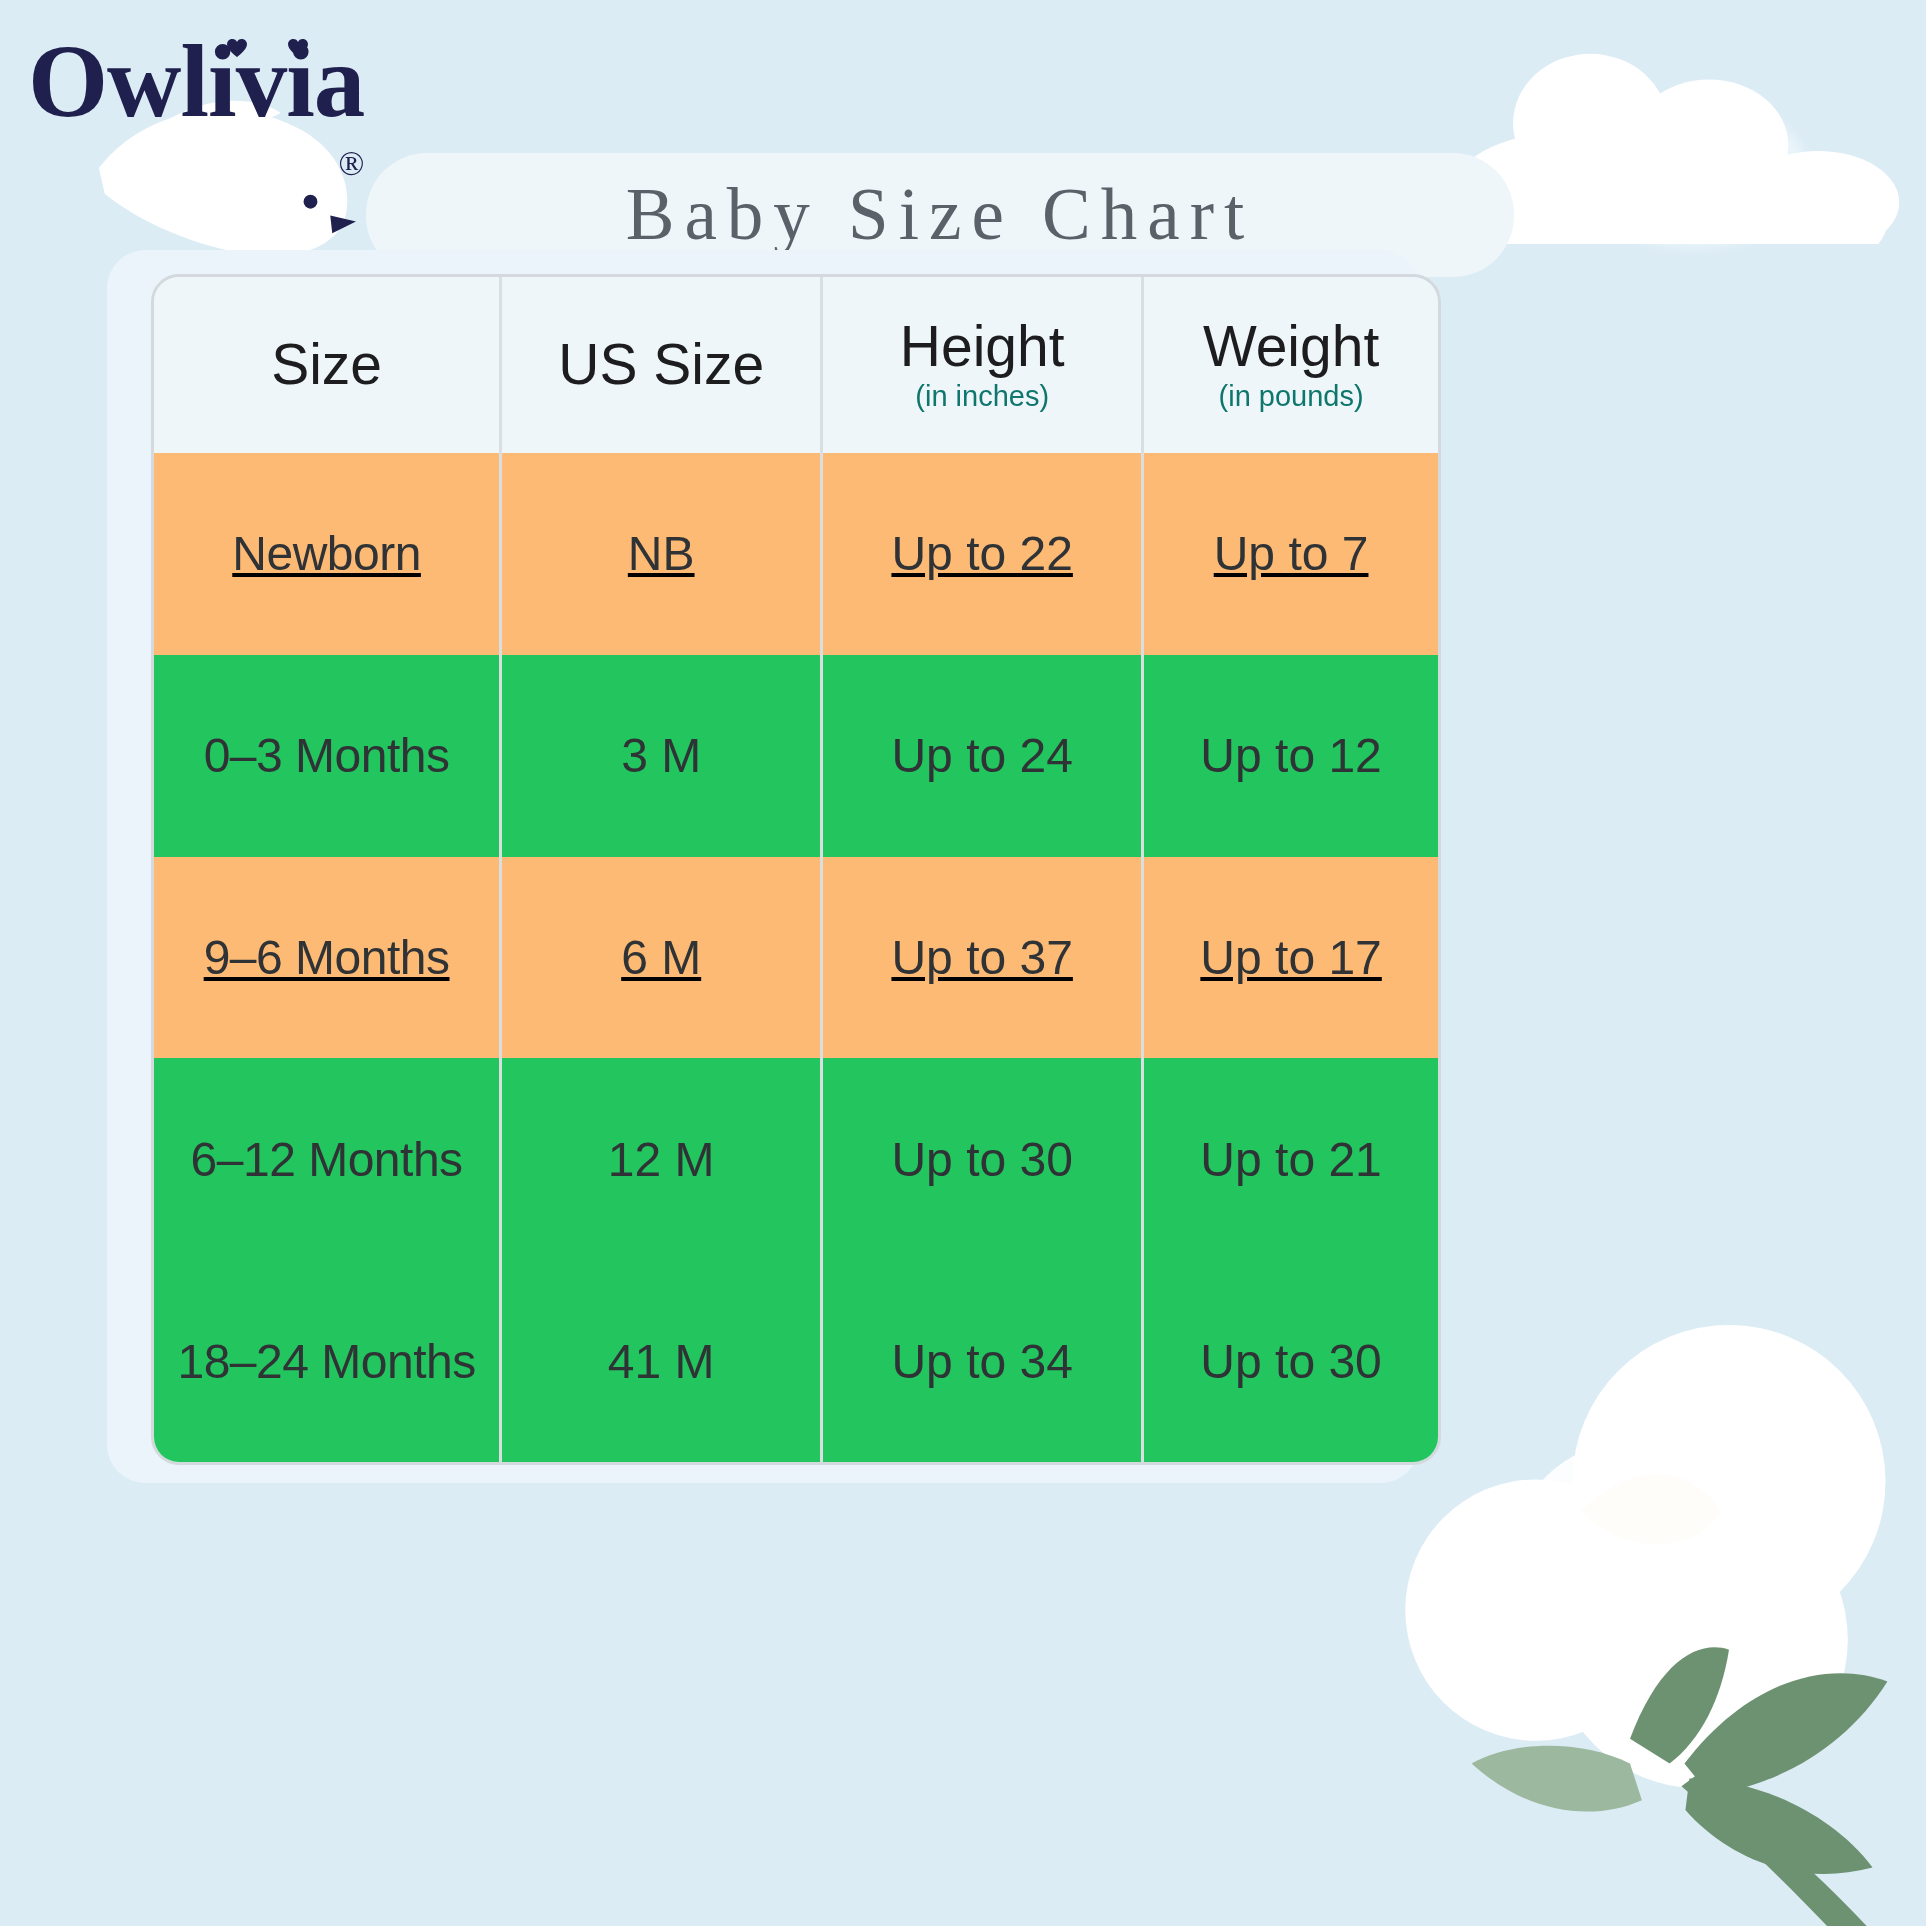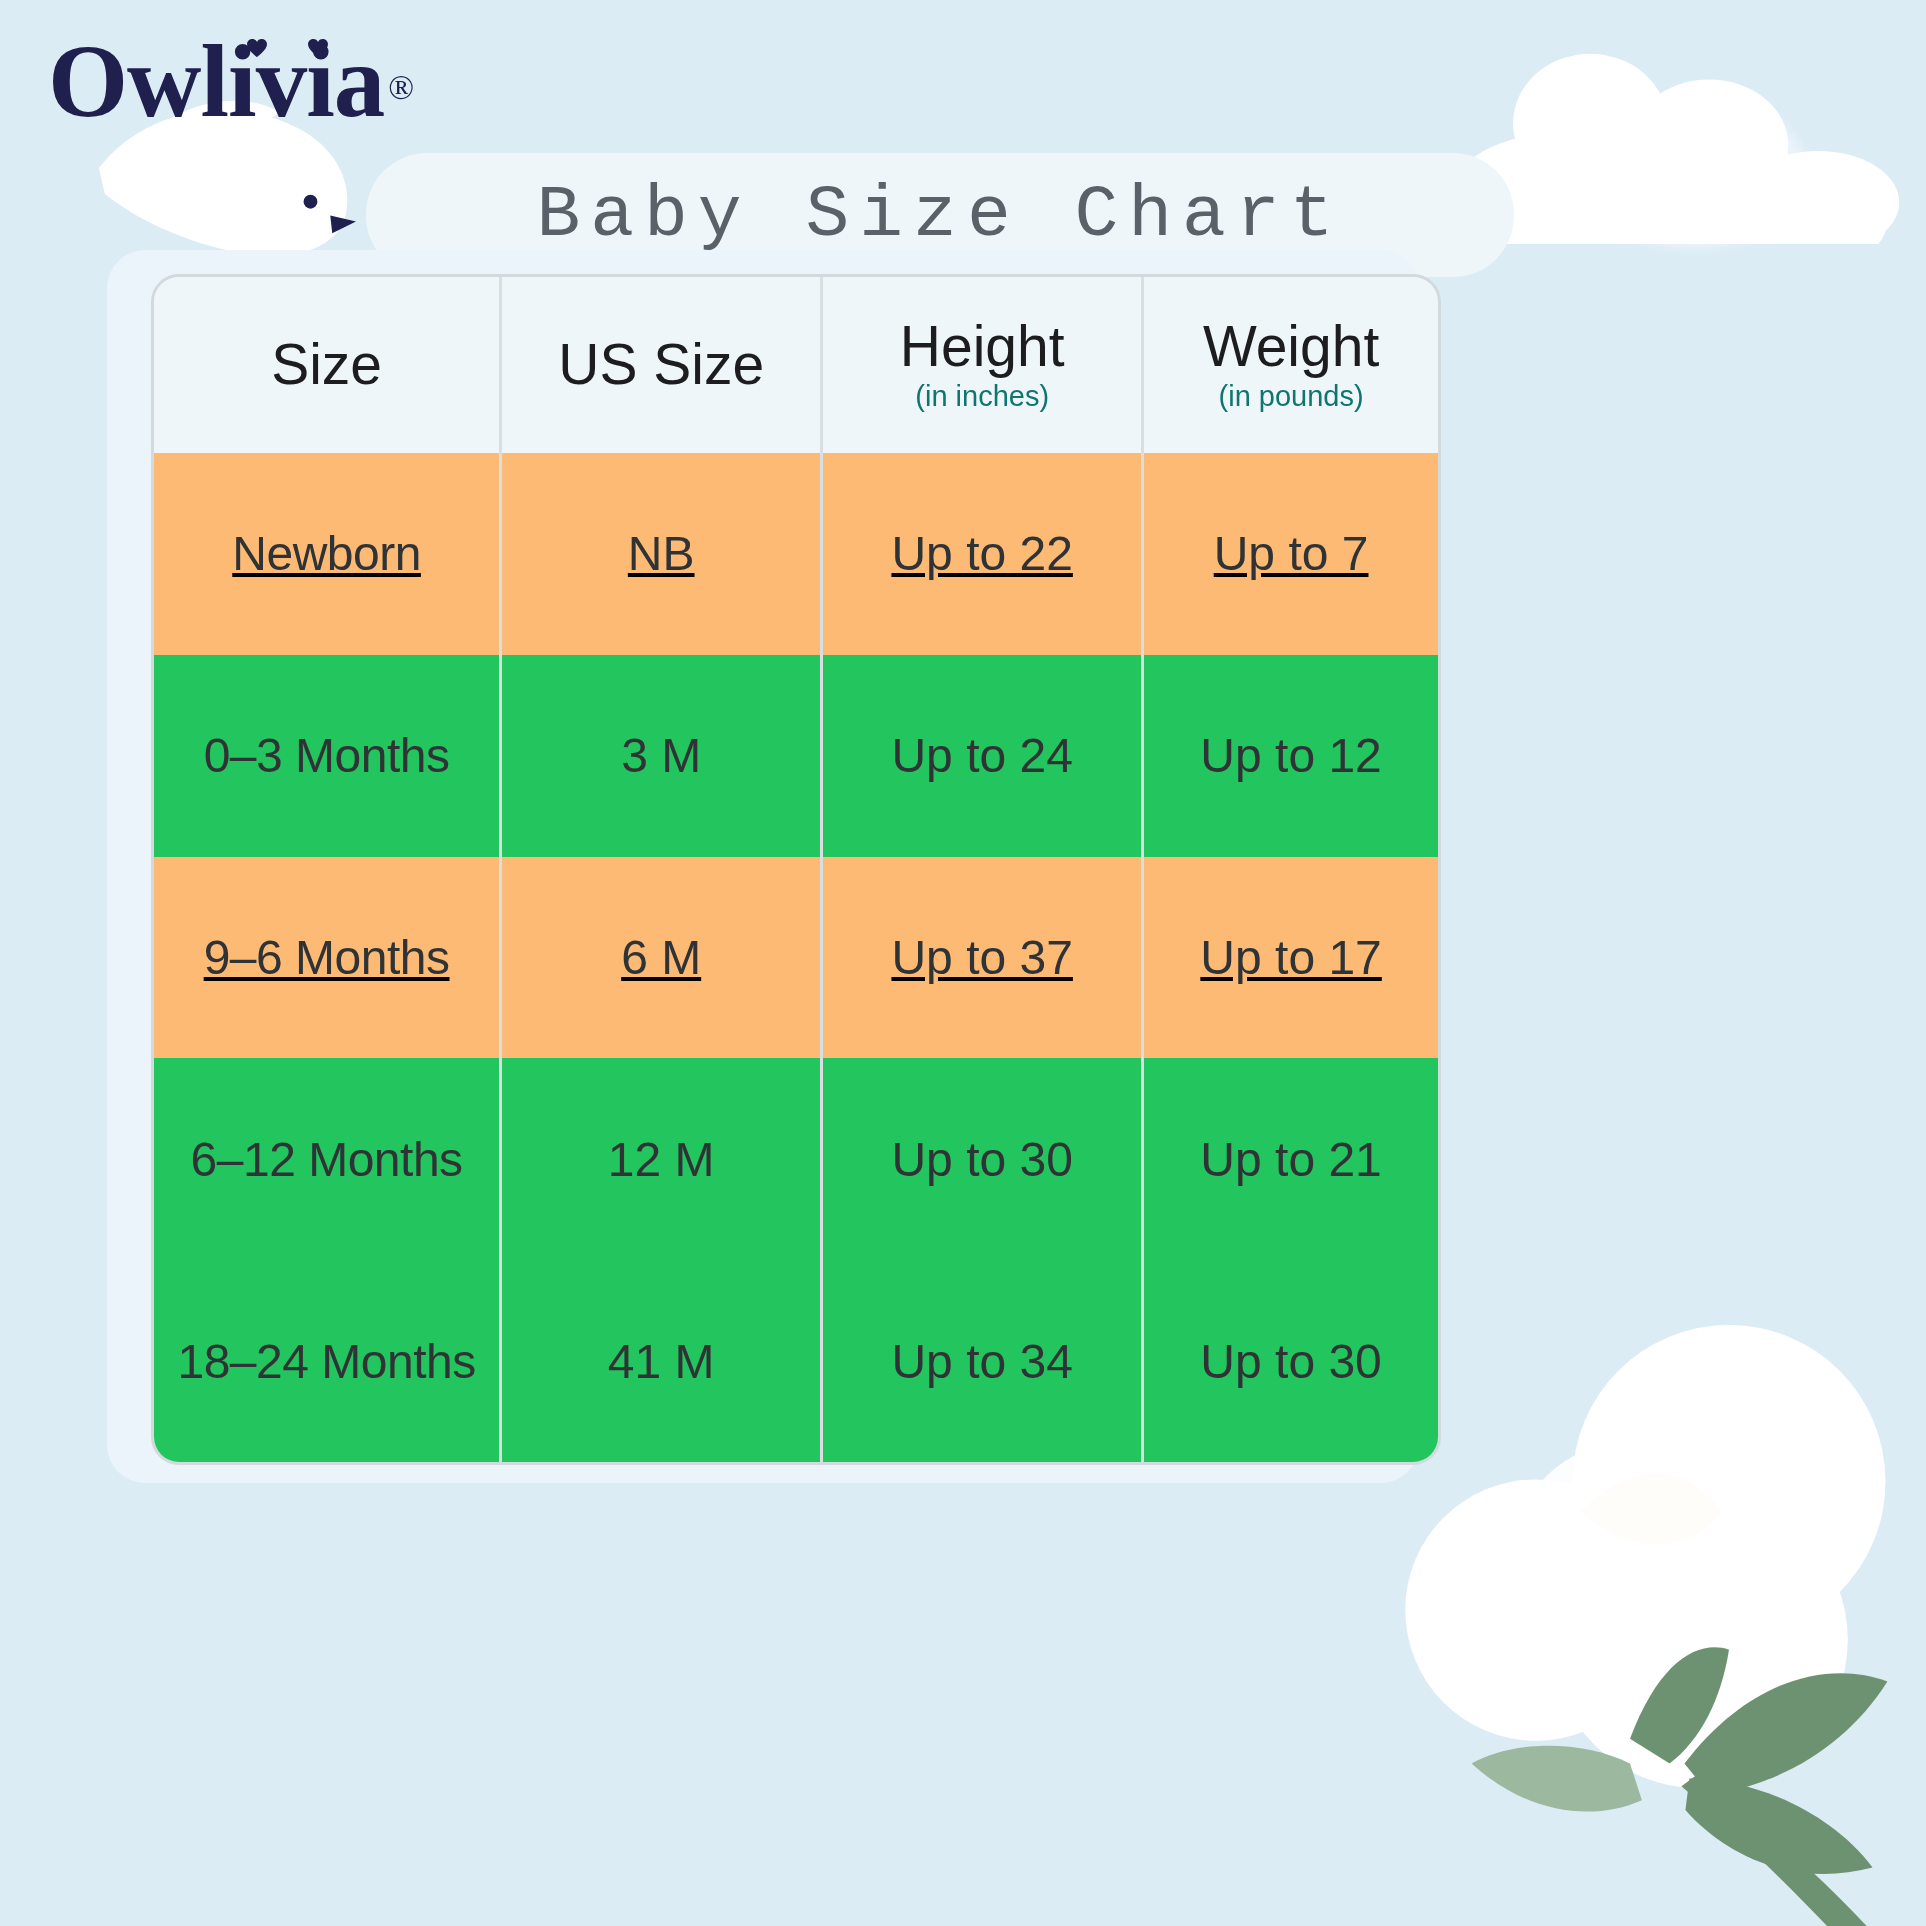"Owlivia" .logo-wrap { align-items: center -> flex-end; flex-direction: none -> column; left: 48px -> 28px }
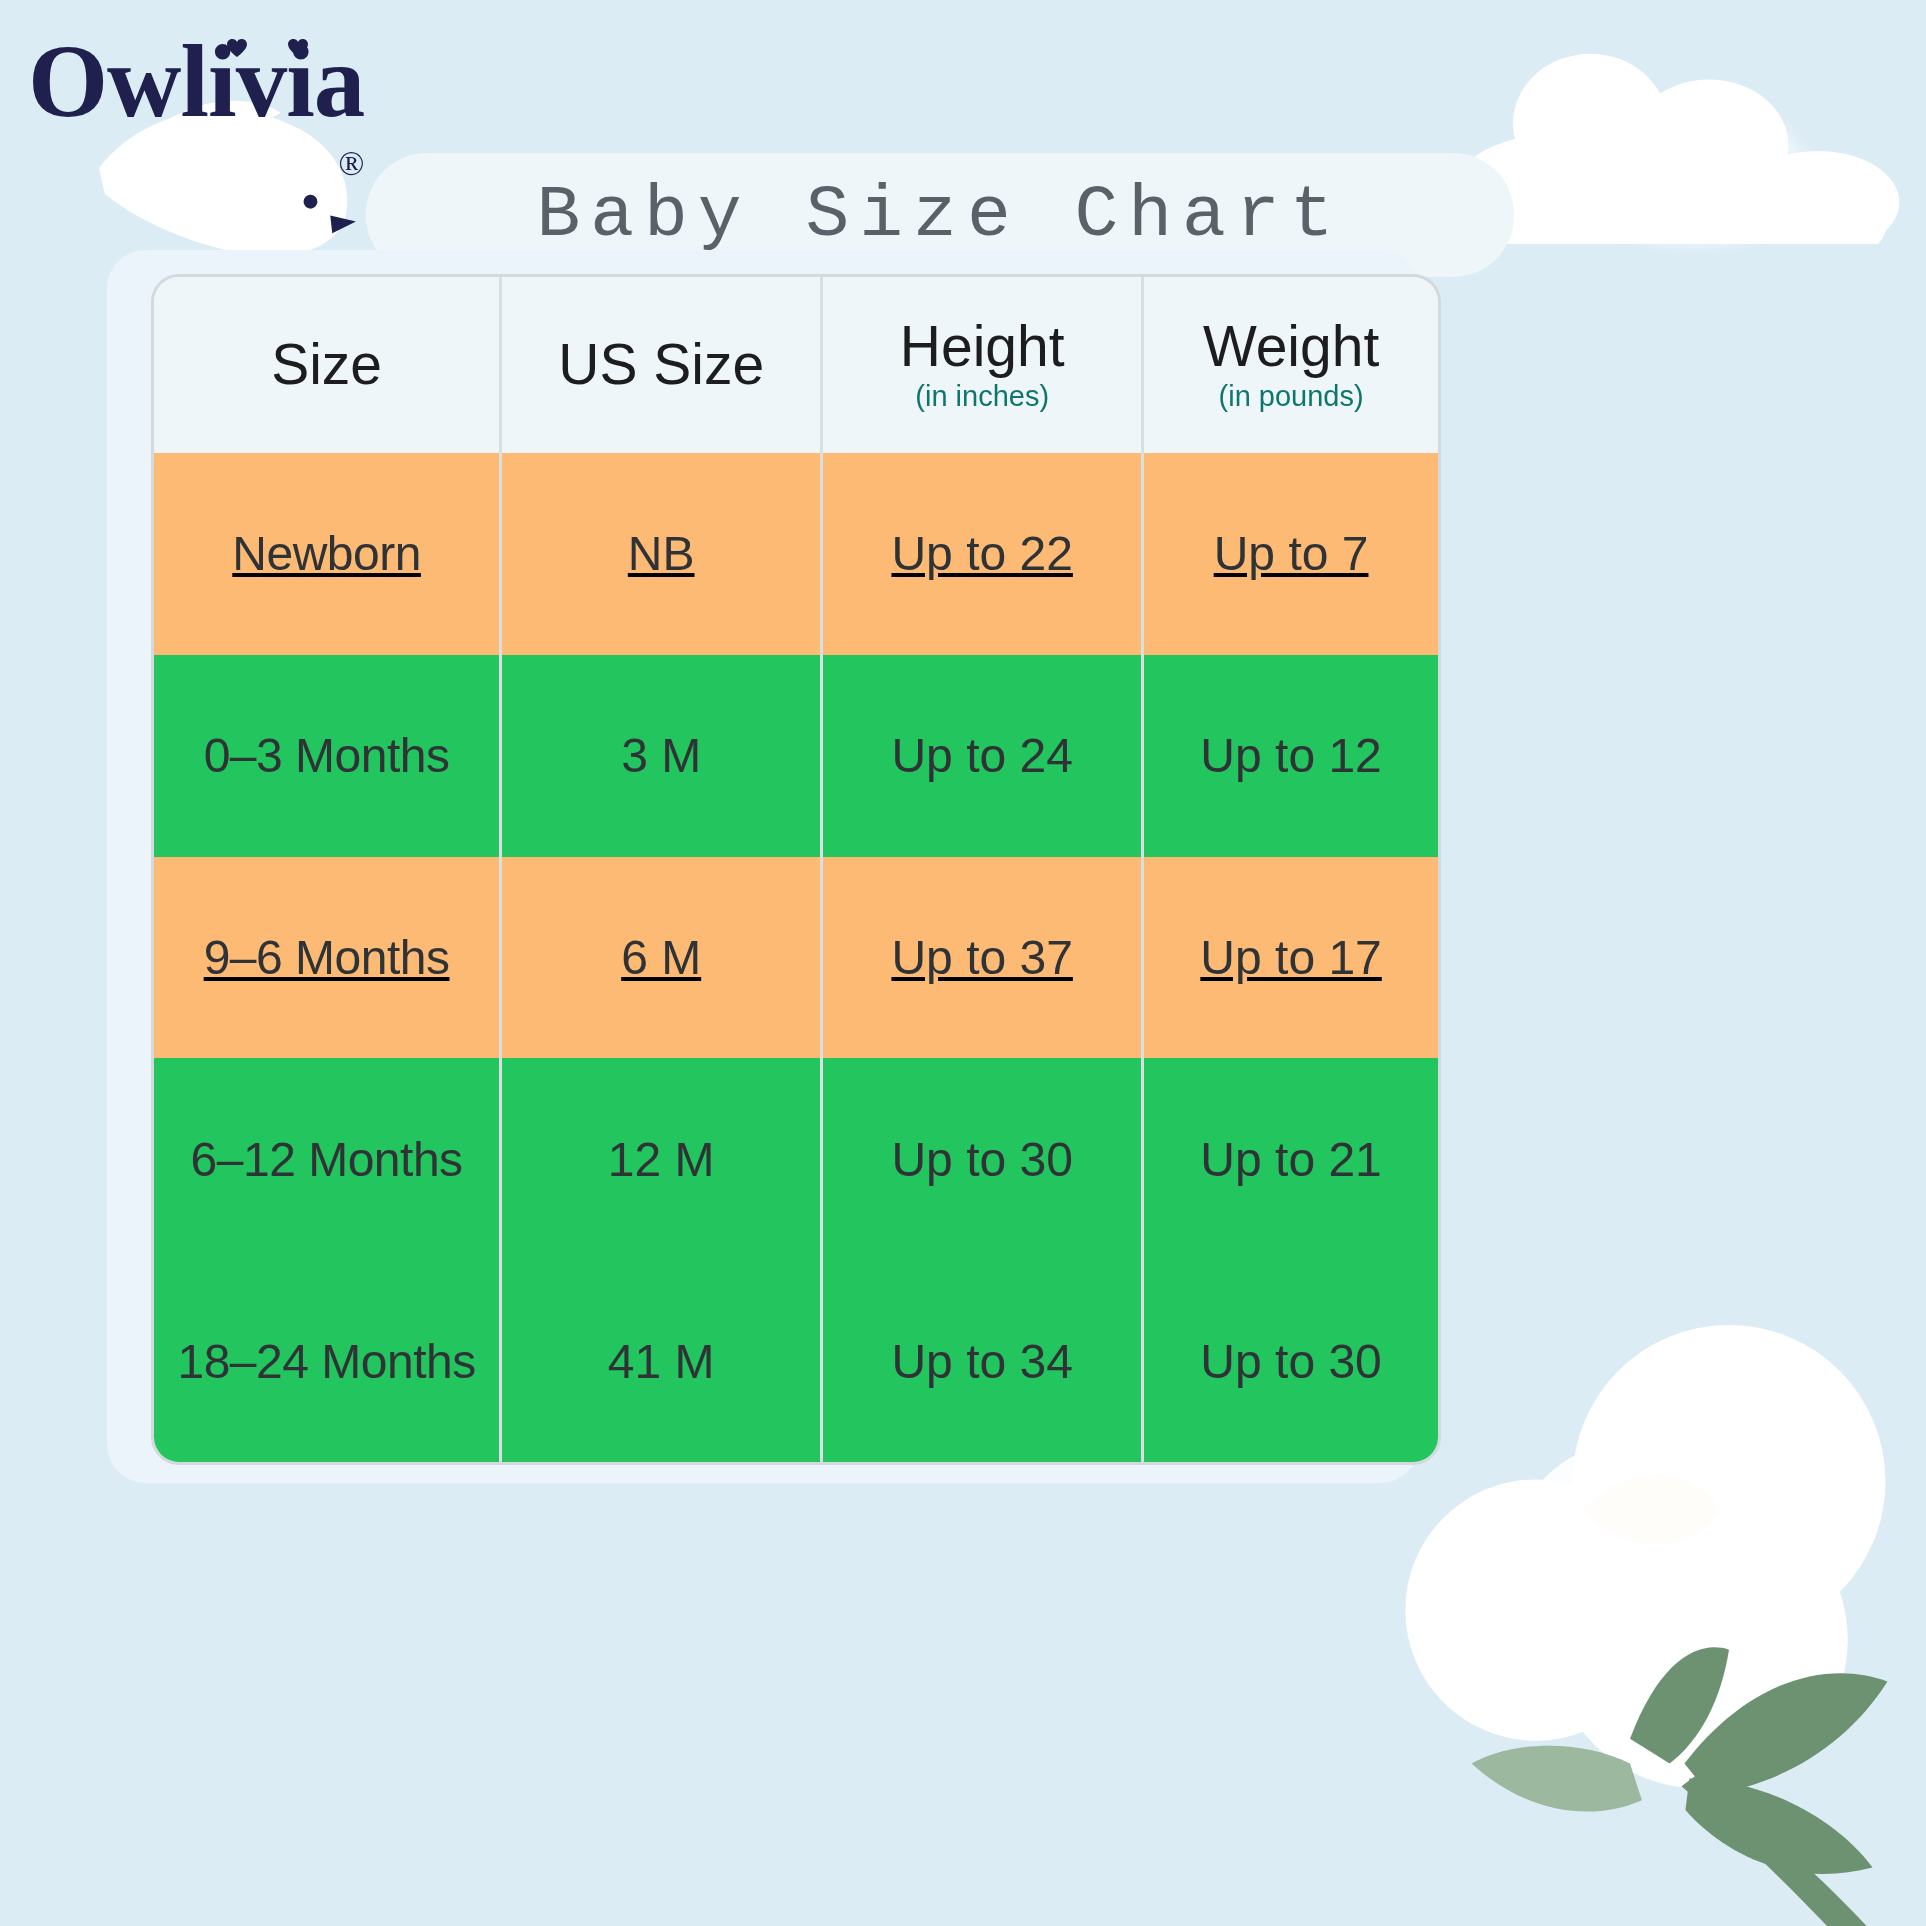"Baby Size Chart" .title-text { font-family: Liberation Mono, monospace -> Liberation Serif, serif }
